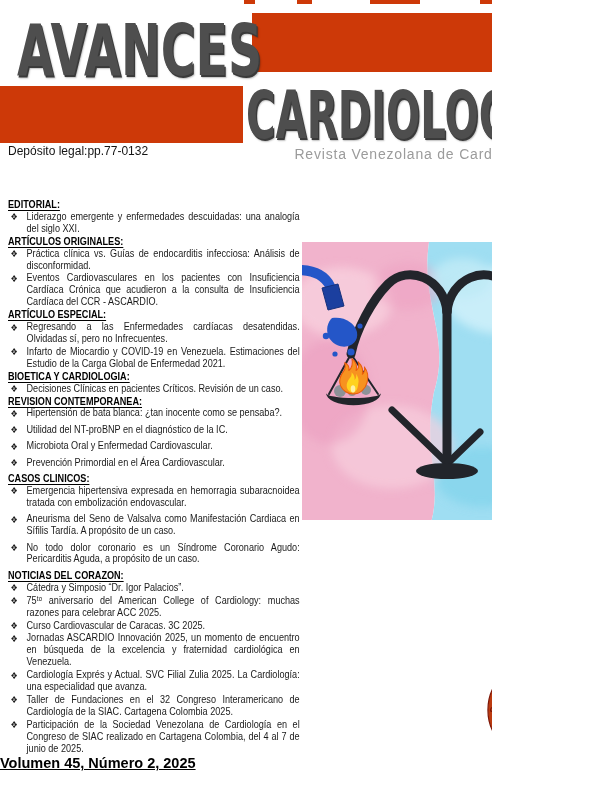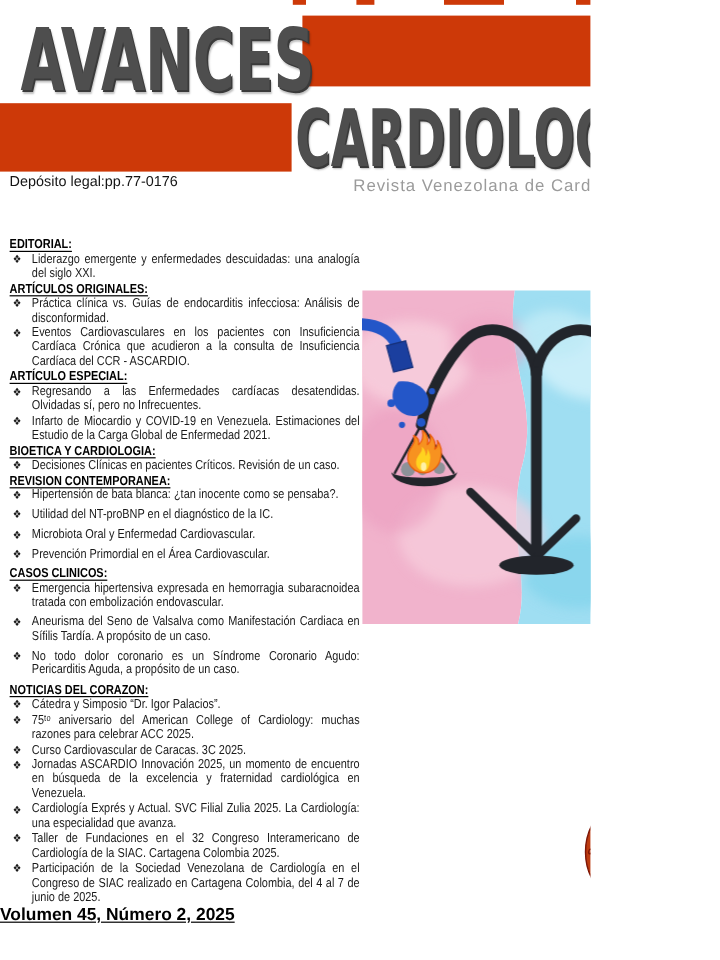"Depósito legal:pp.77-0176" div { text: legal:pp.77-0176 -> legal:pp.77-0132 }
